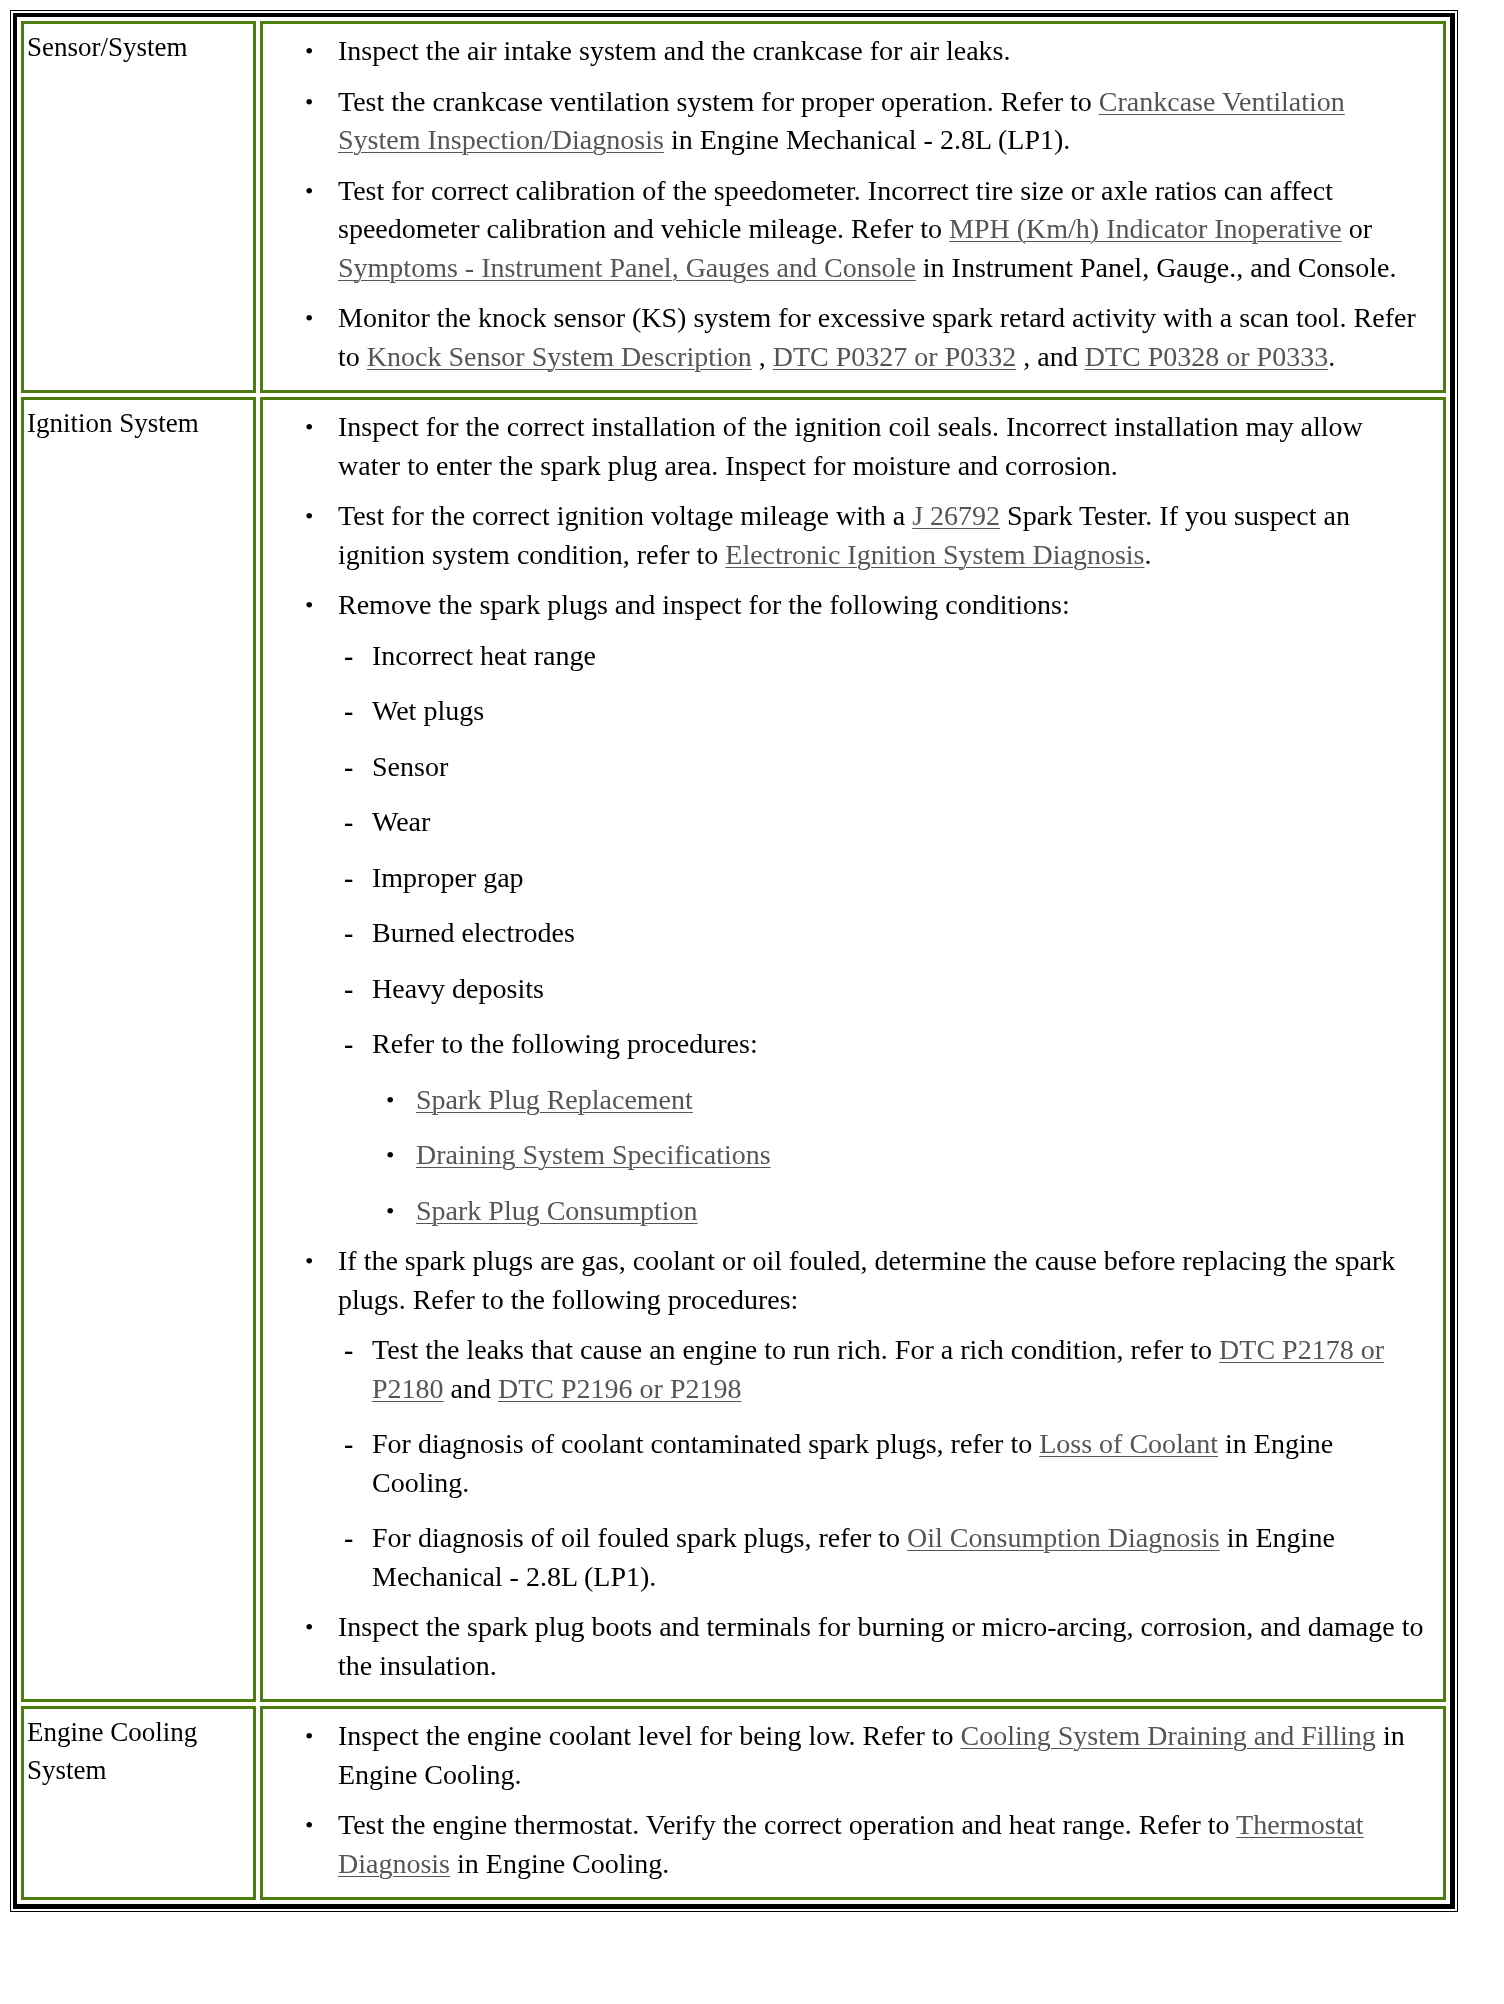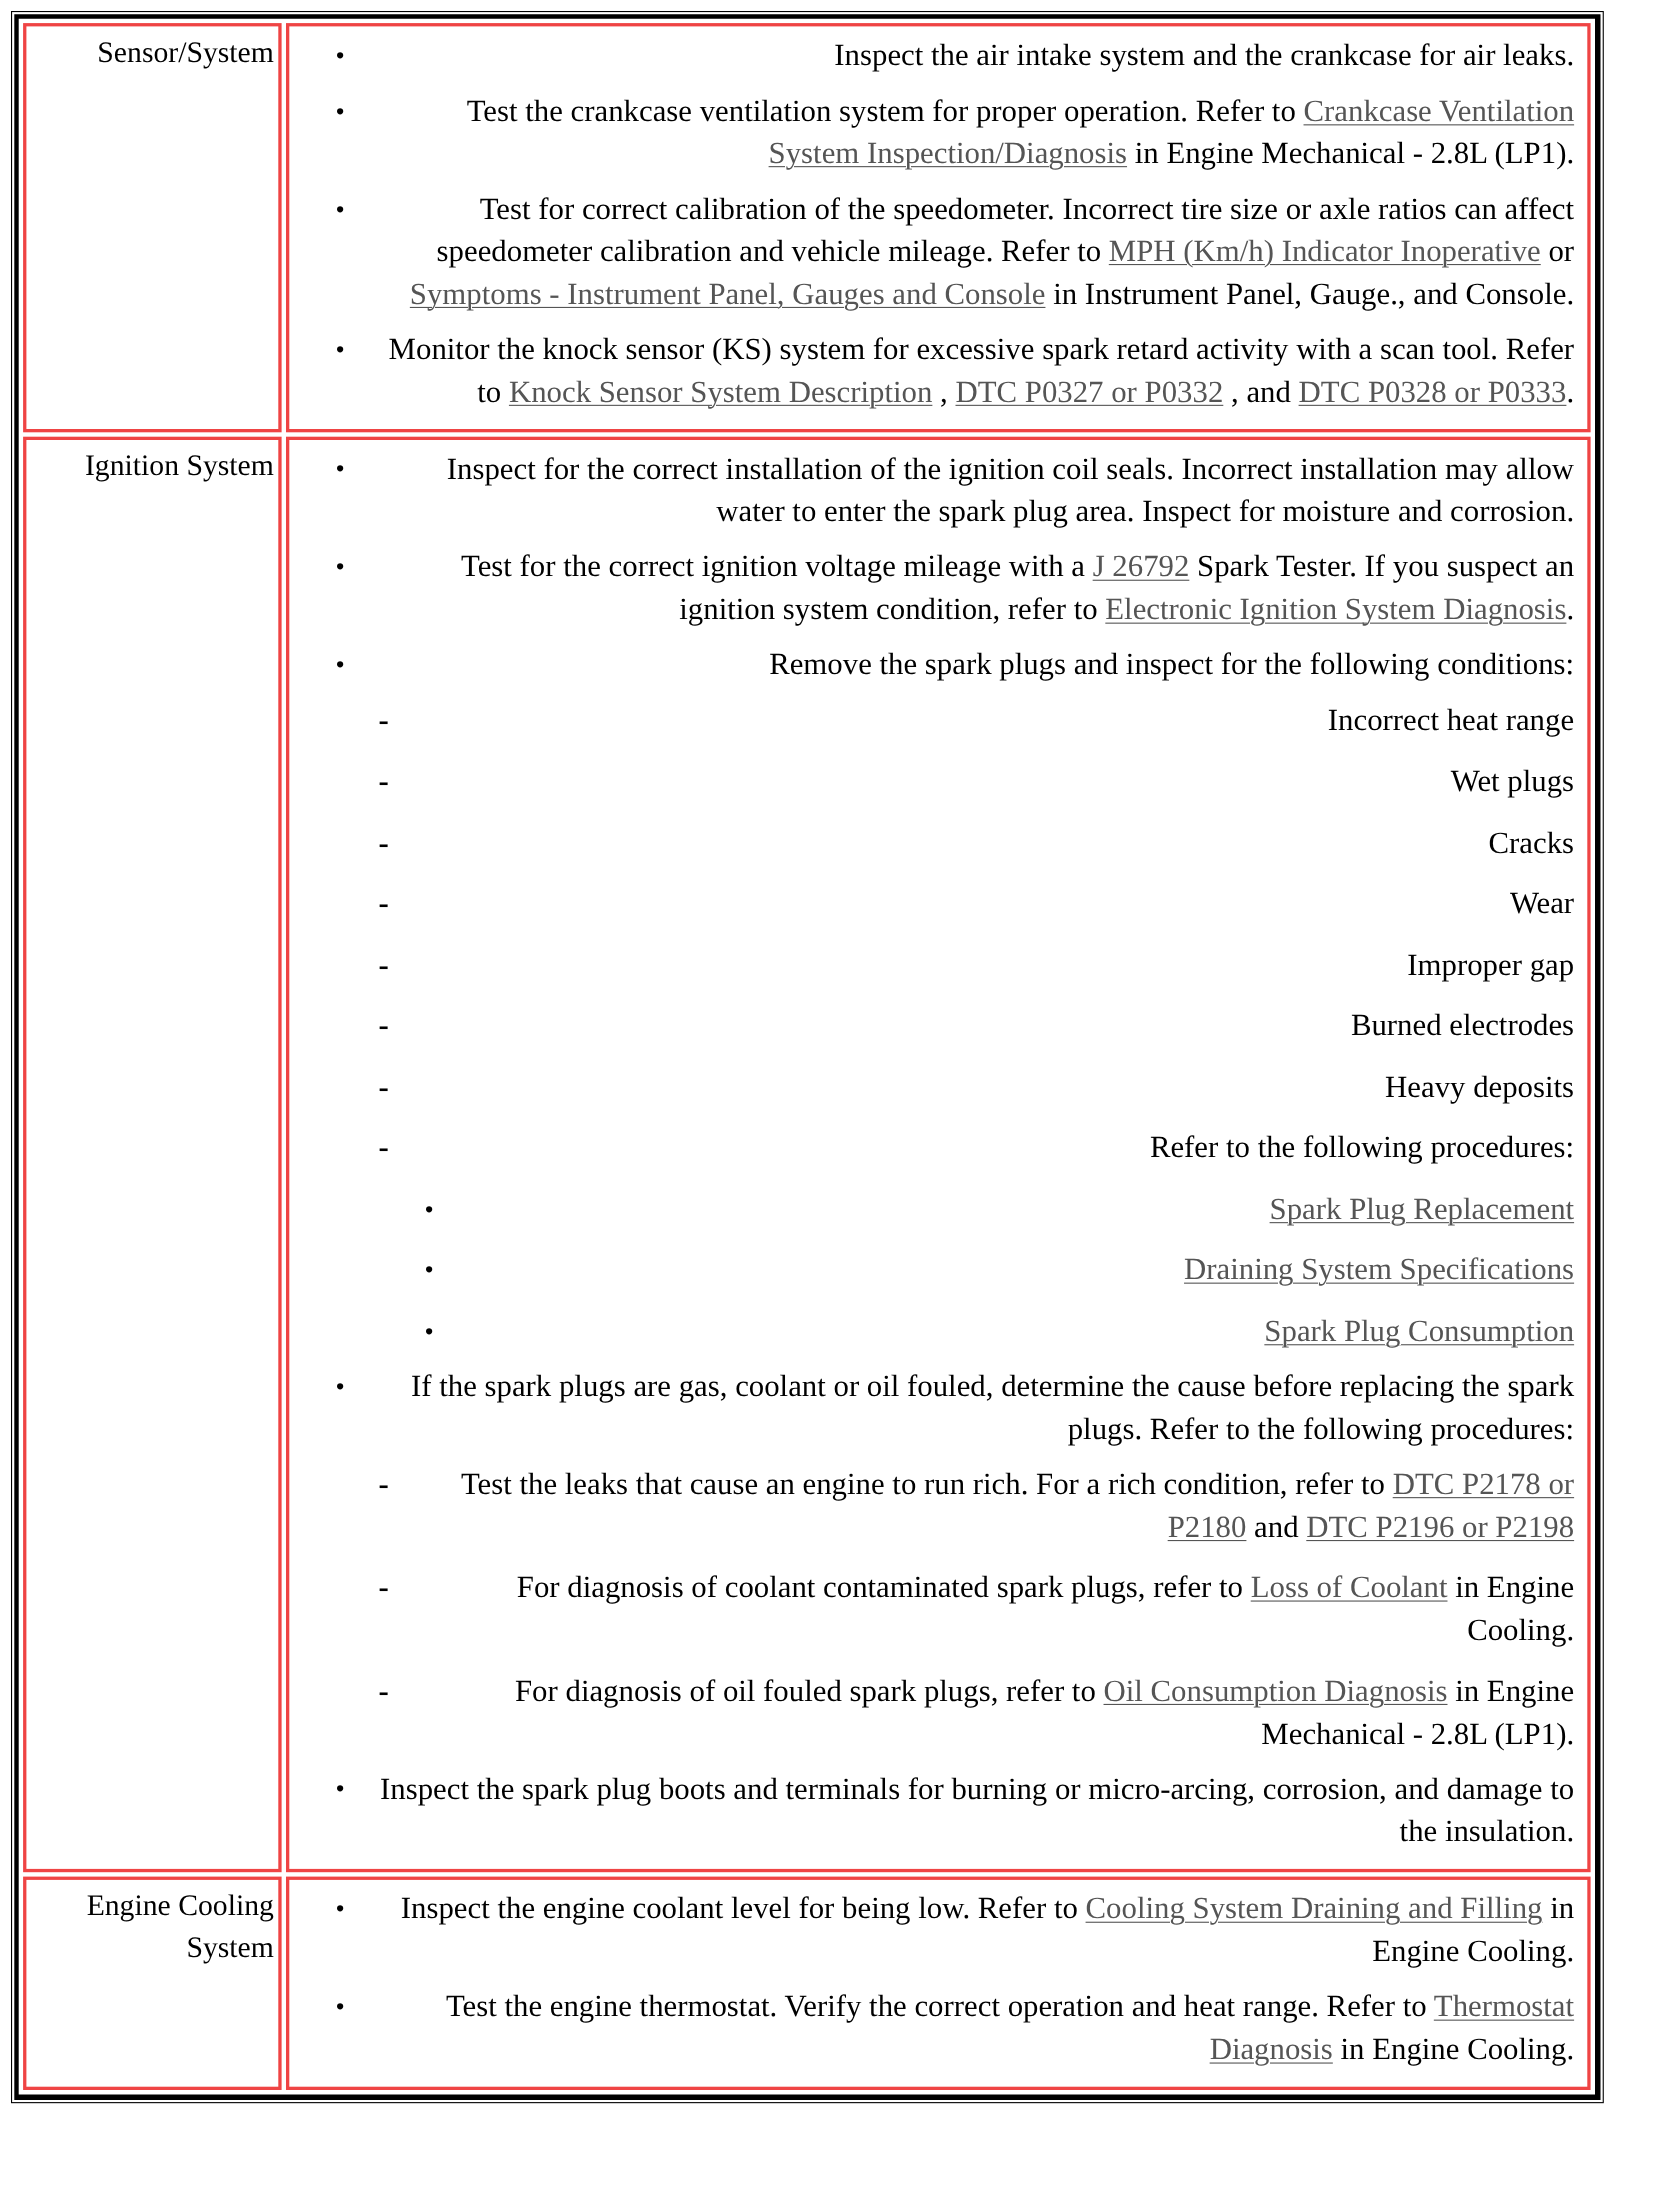"Sensor/System" .doc-table td { border: 3px solid #ef4444 -> 3px solid #4d7c0f; text-align: right -> none }
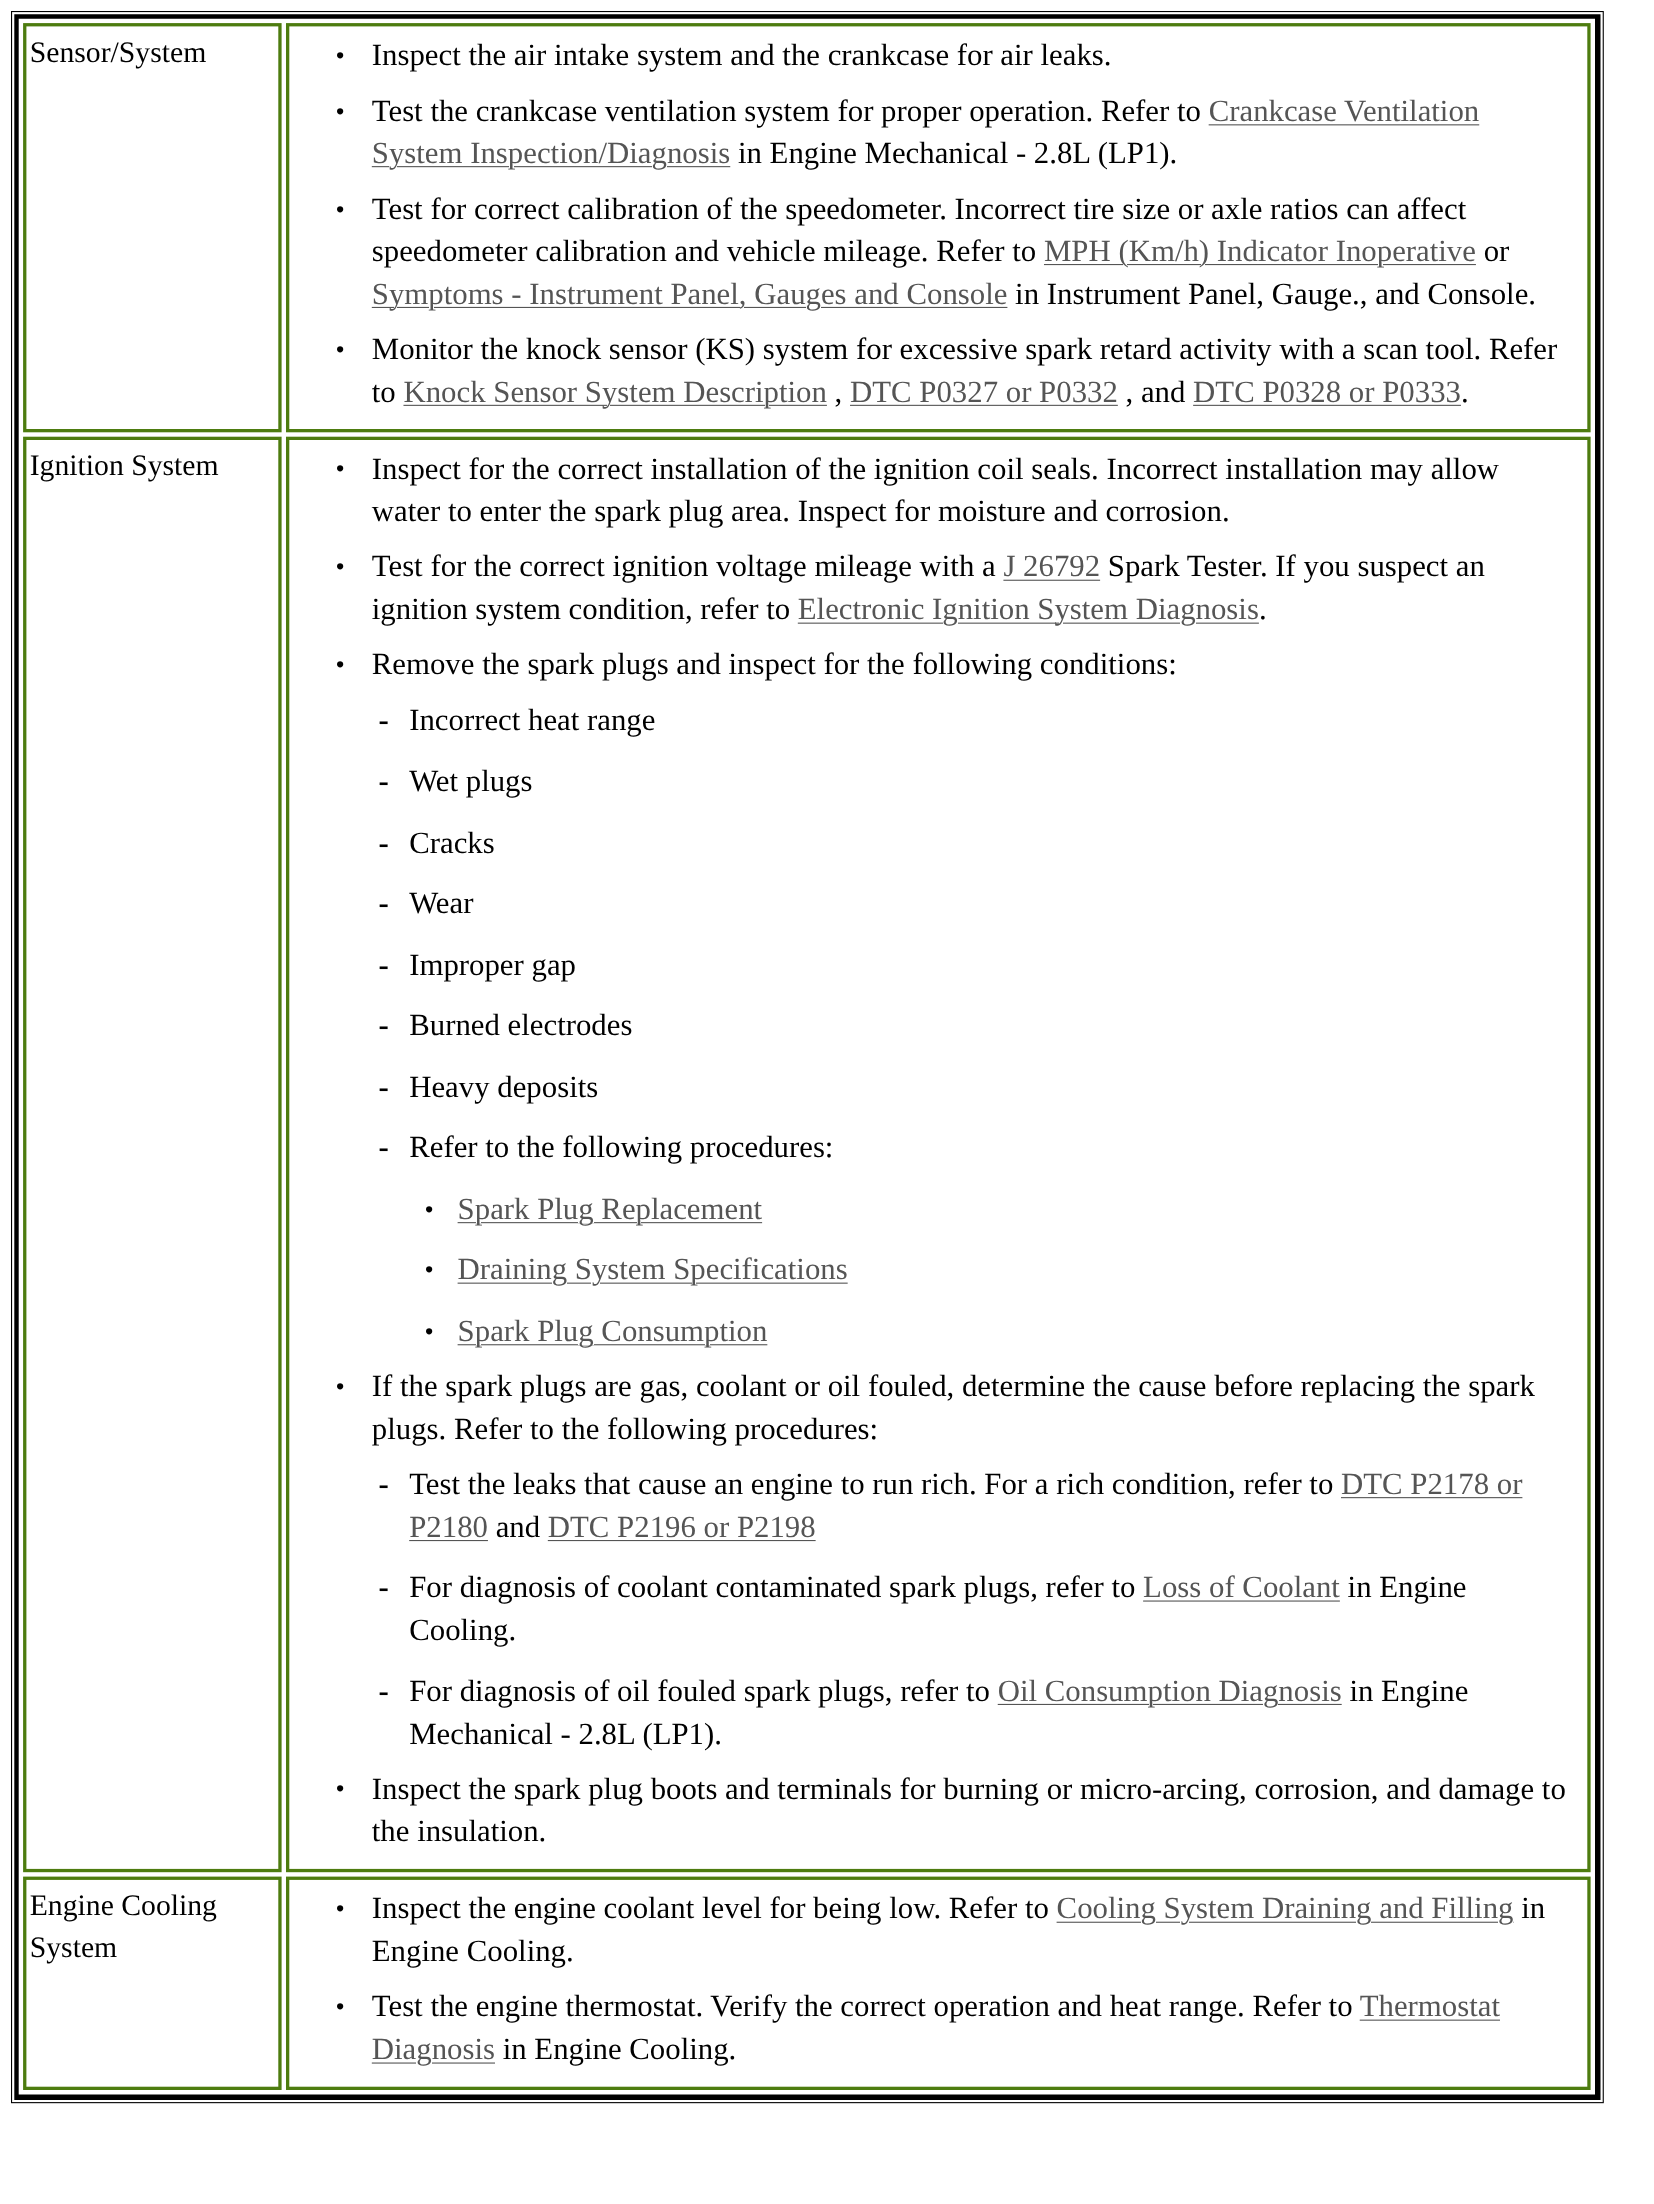"Cracks" span { text: Cracks -> Sensor }
